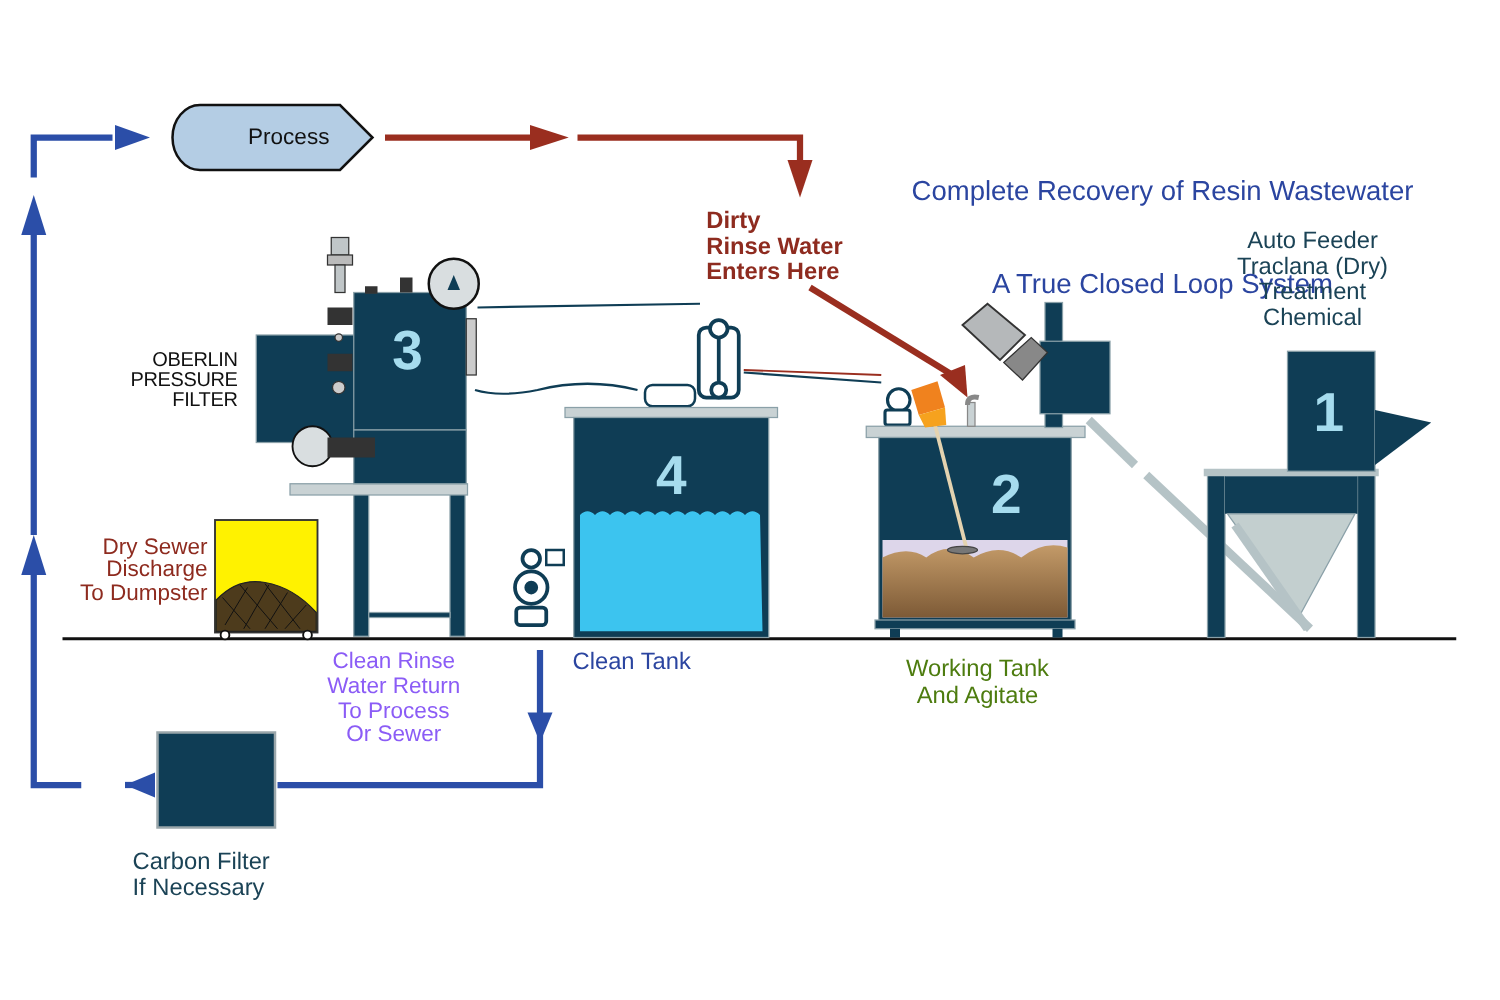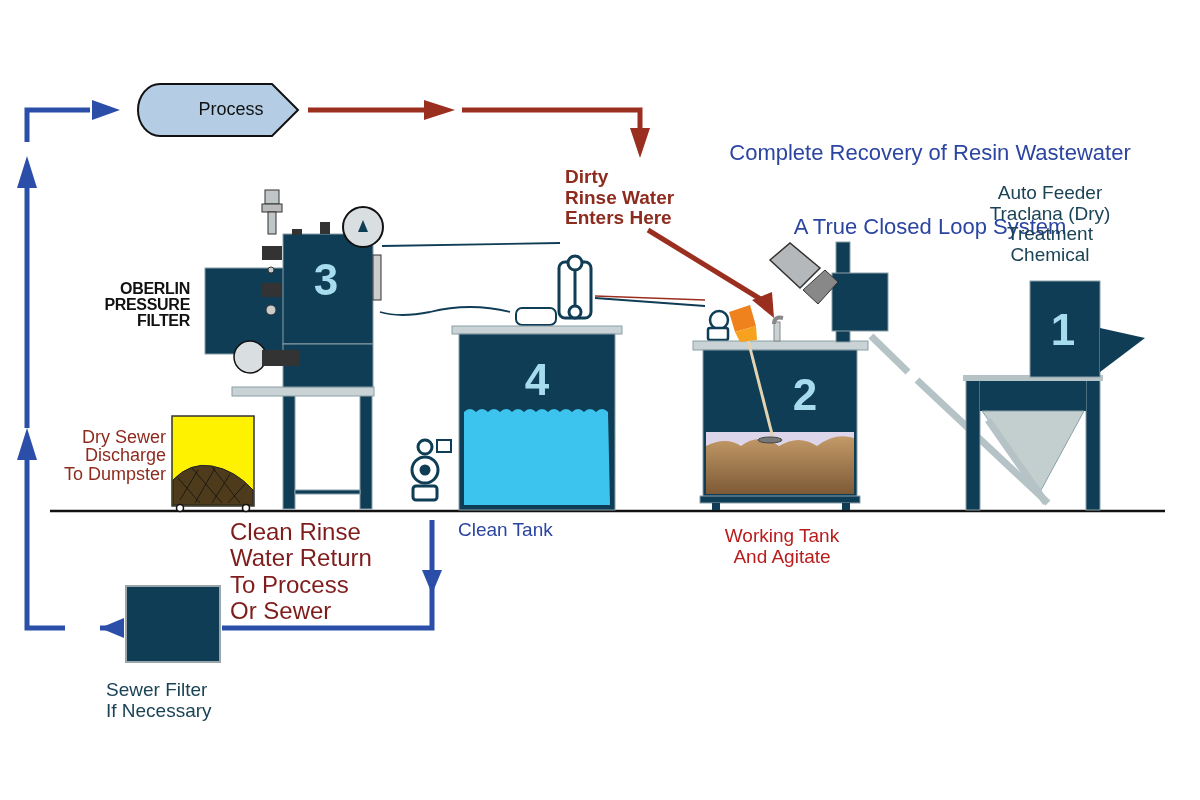"OBERLIN" .oberlin { font-weight: bold -> normal }
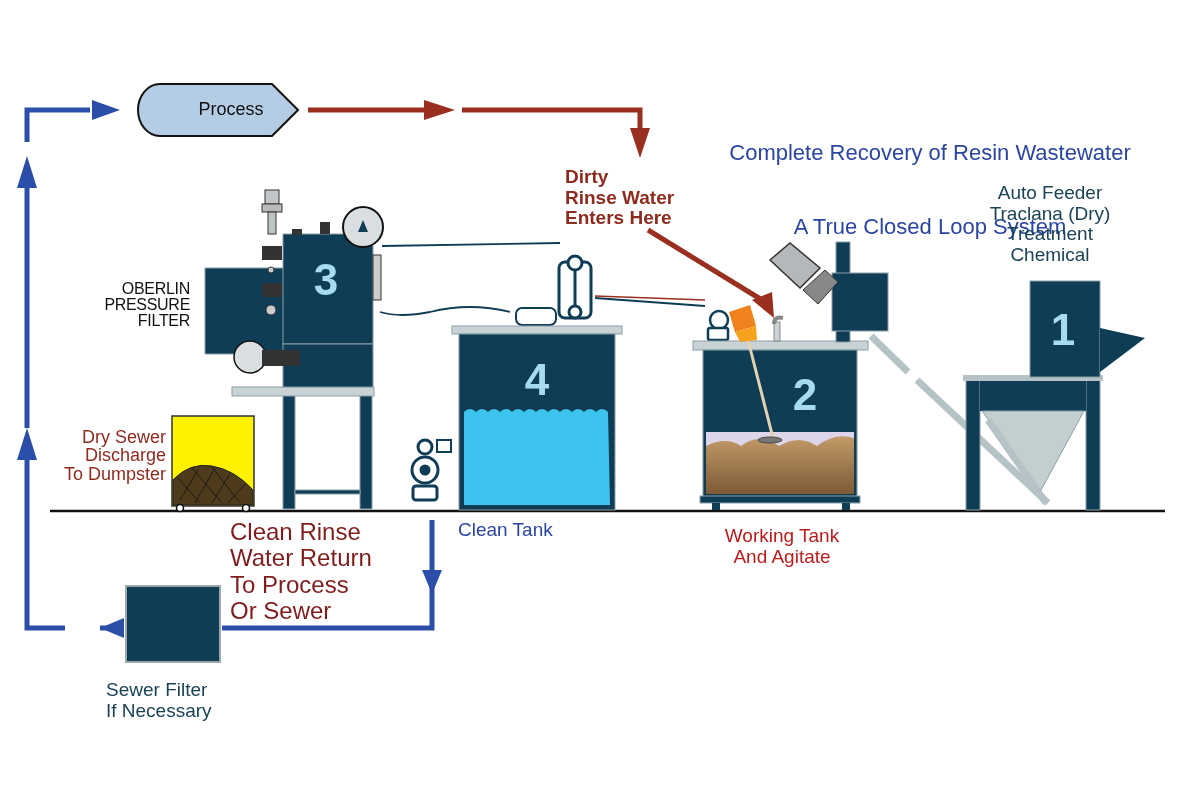"Clean Rinse" .cleanrinse { color: #7f1d1d -> #8b5cf6; font-size: 24px -> 18px; text-align: left -> center }
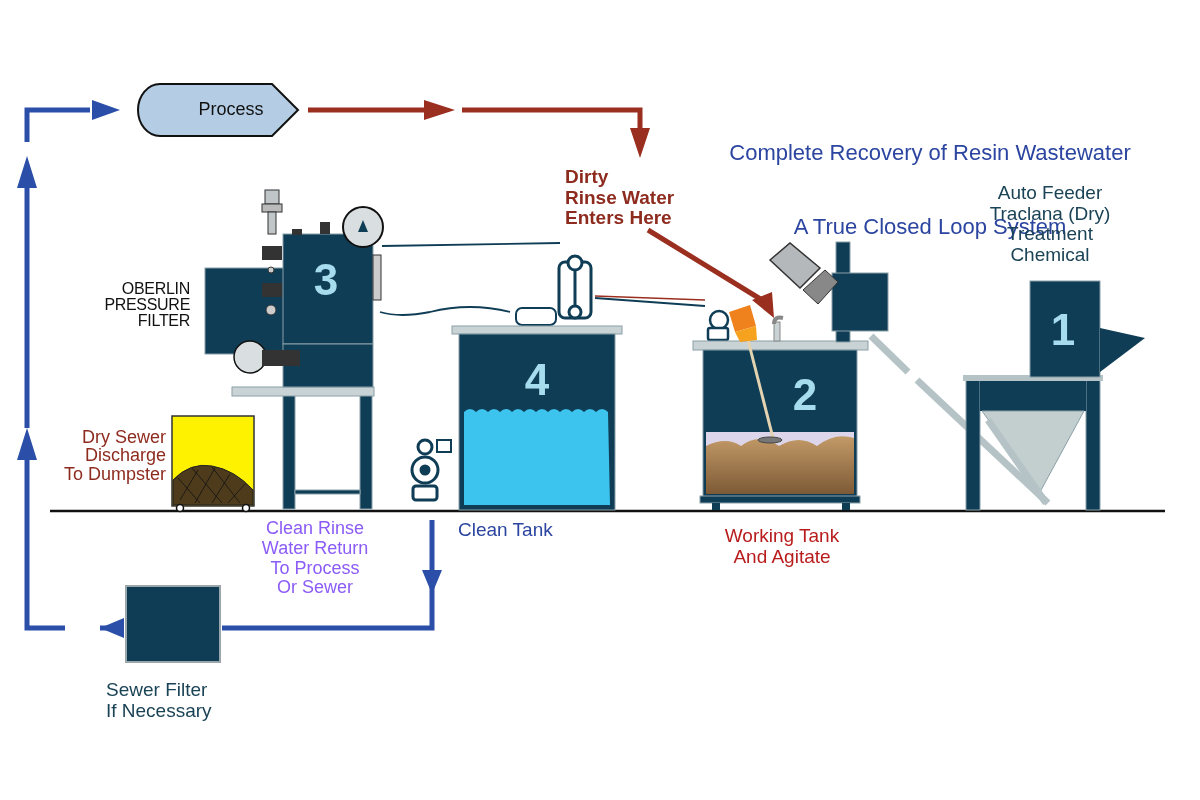"Working Tank" .working { color: #b91c1c -> #4d7c0f }
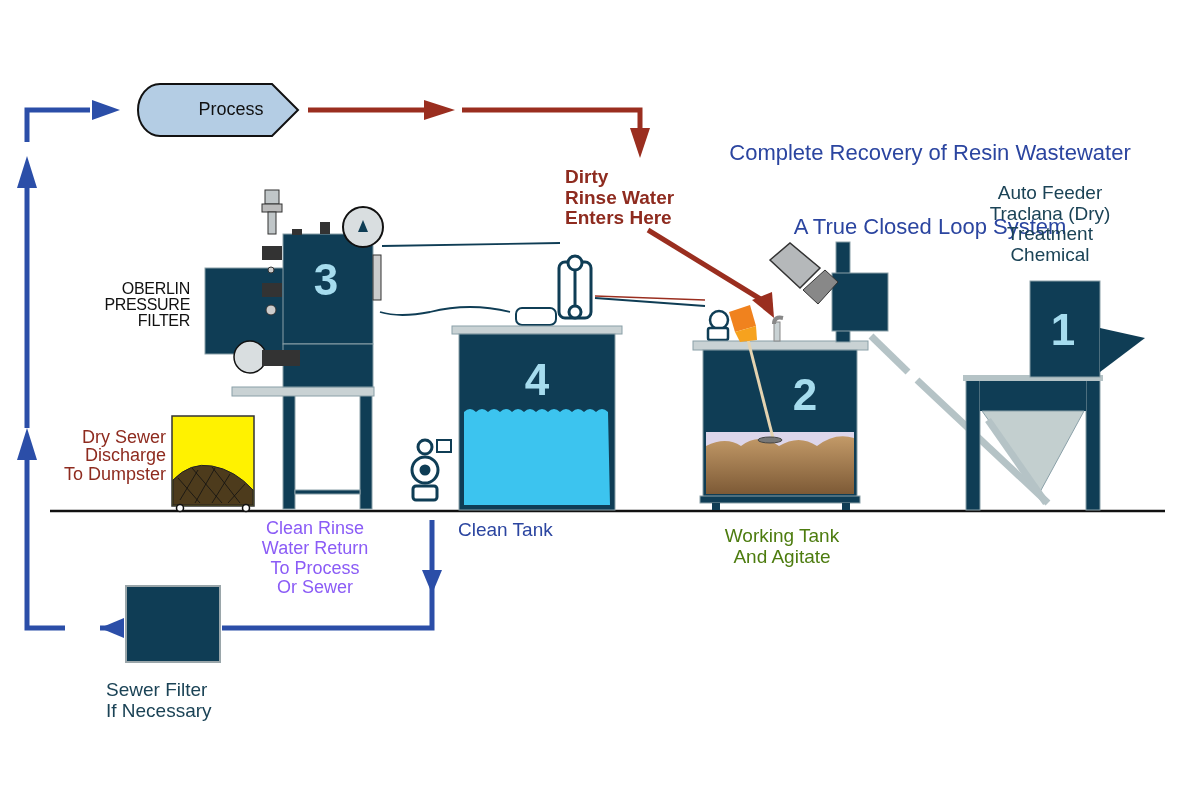"Sewer Filter" div.lbl { text: Sewer -> Carbon }
